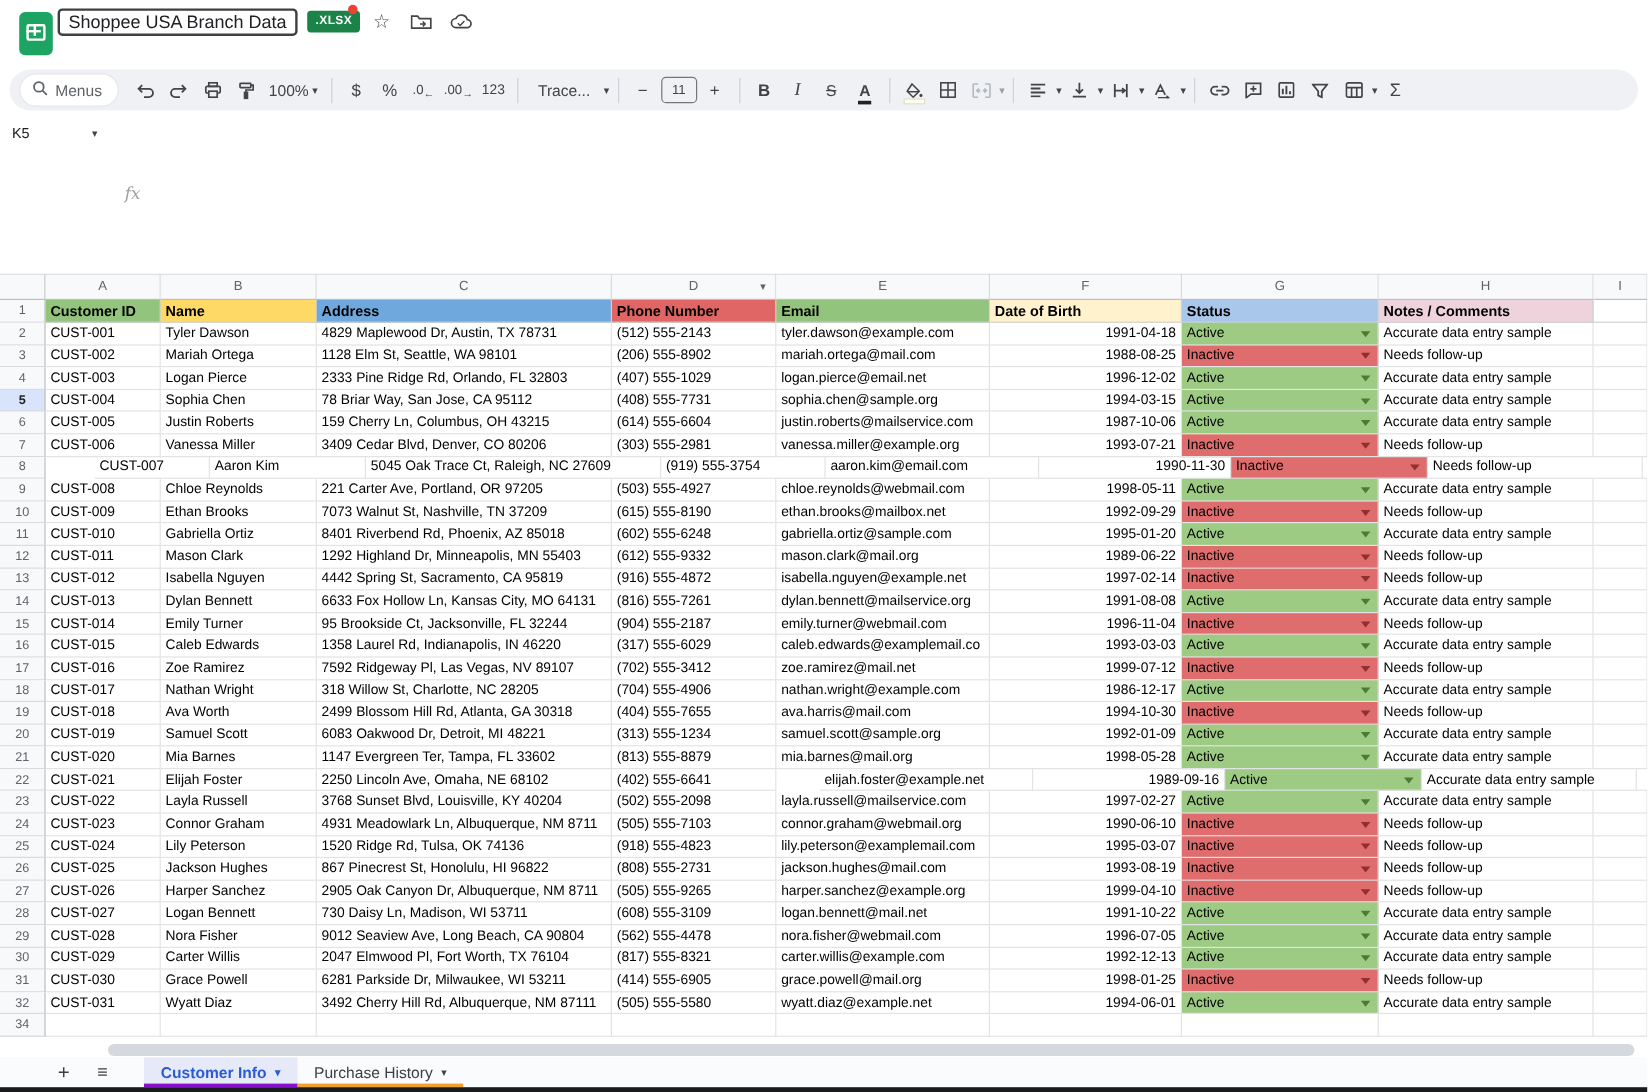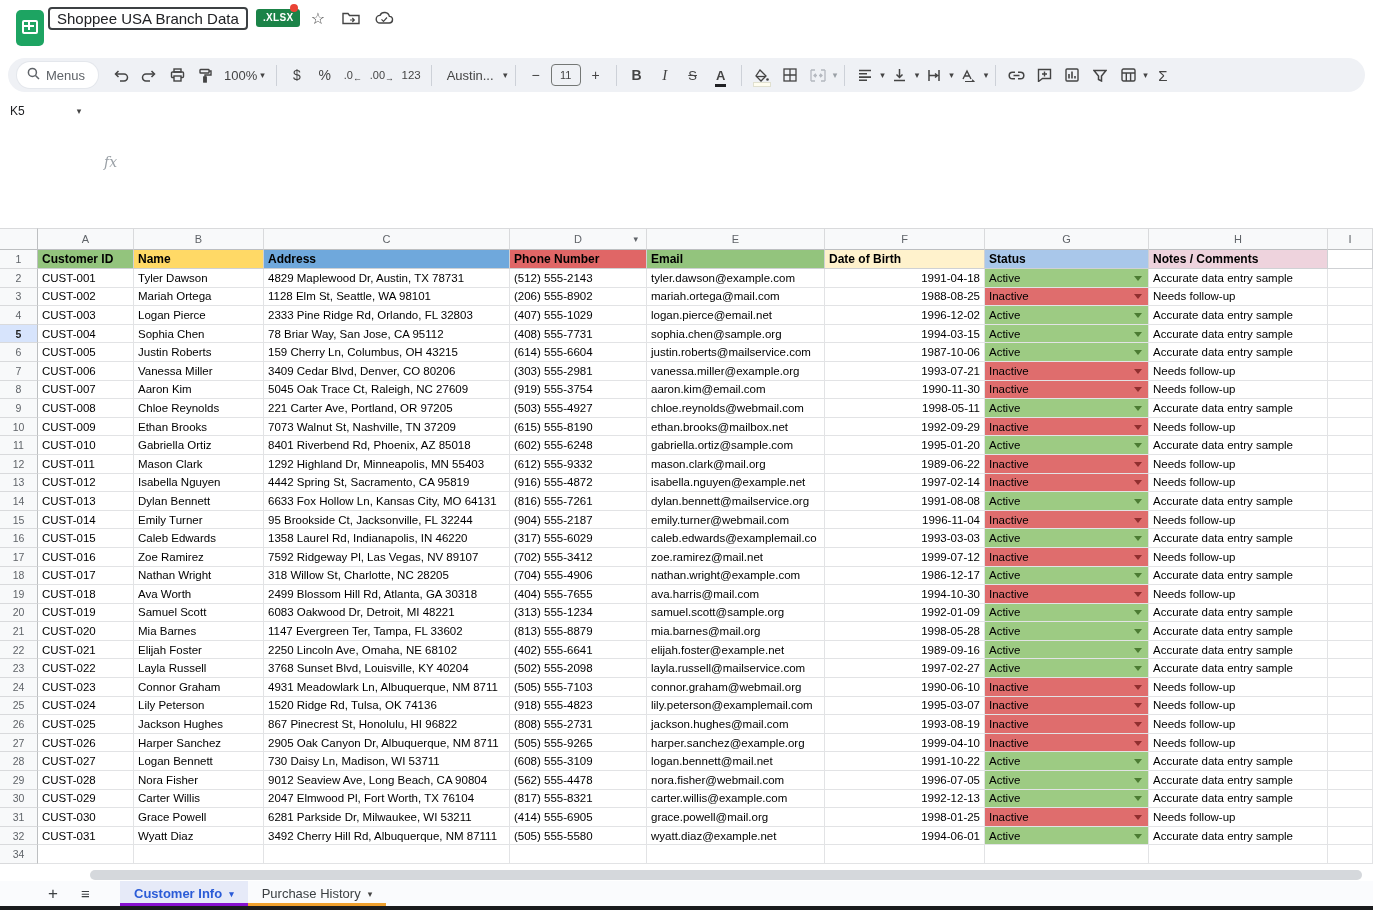"Austin..." div.tbtn { text: Austin -> Trace }
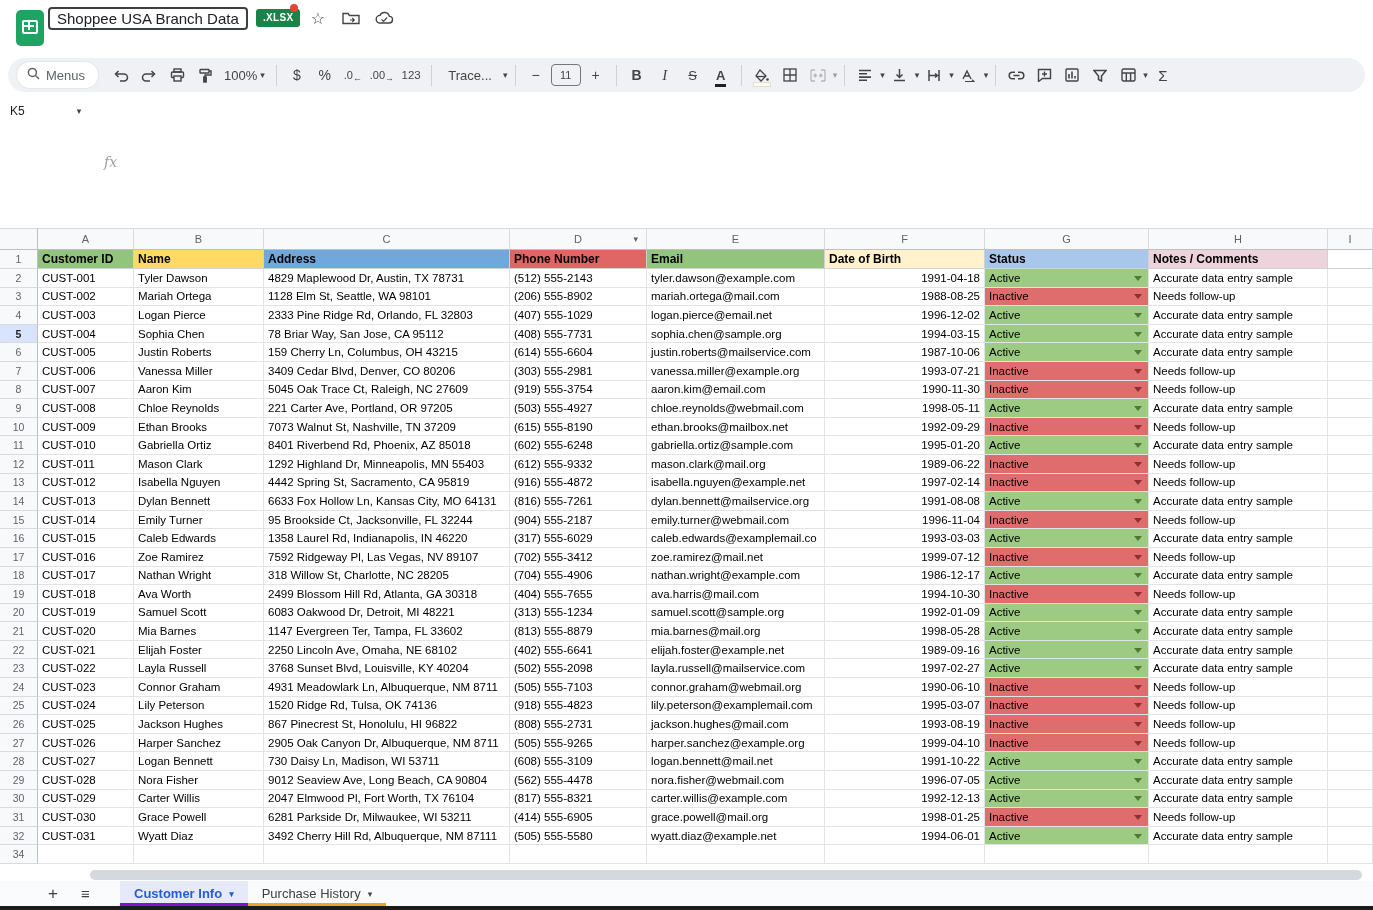"CUST-007" div.cell { margin-left: none -> 41px }
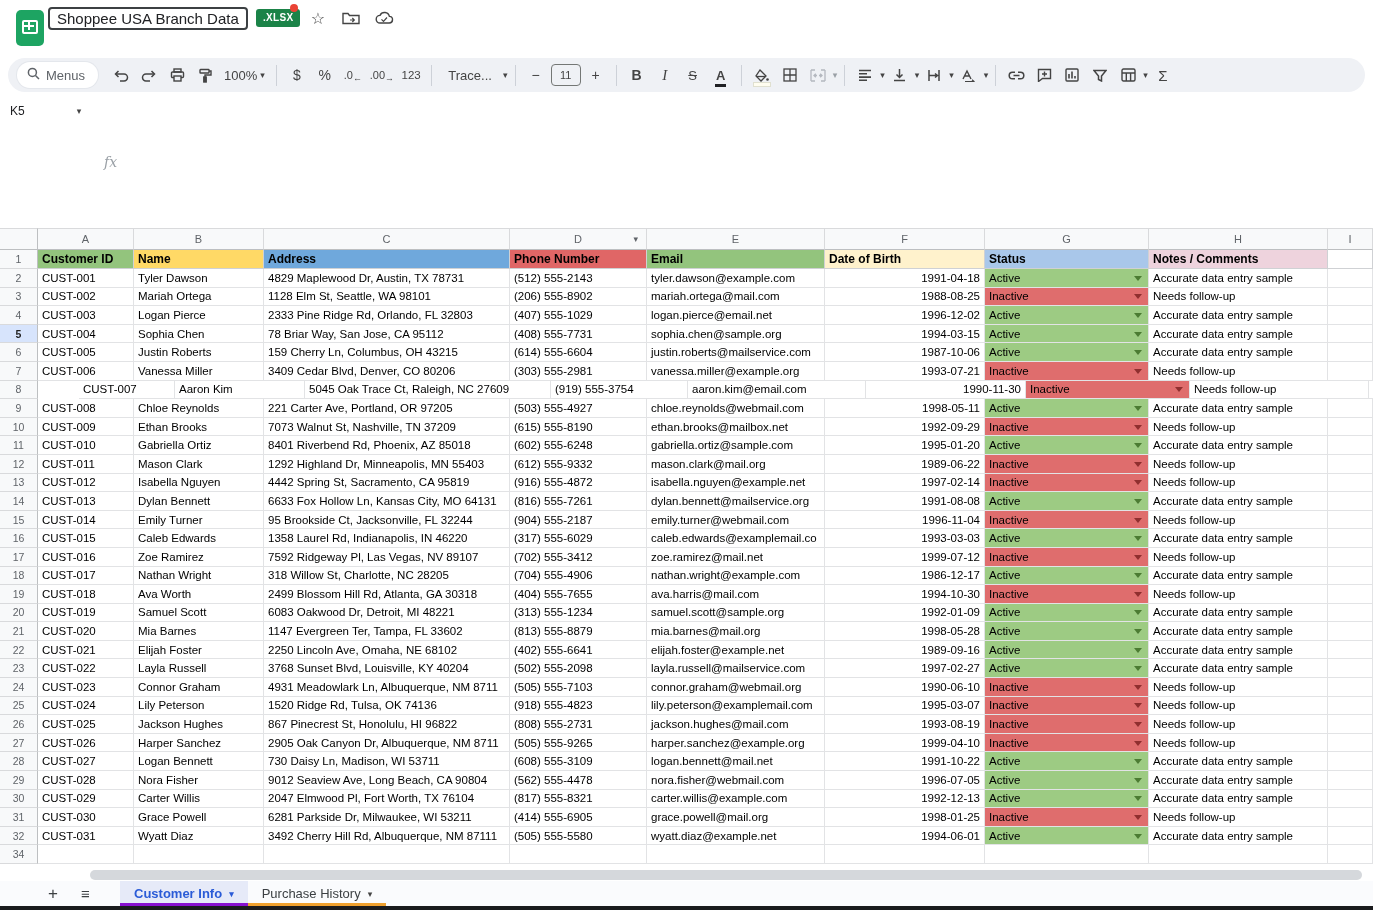"elijah.foster@example.net" div.cell { margin-left: none -> 36px }
